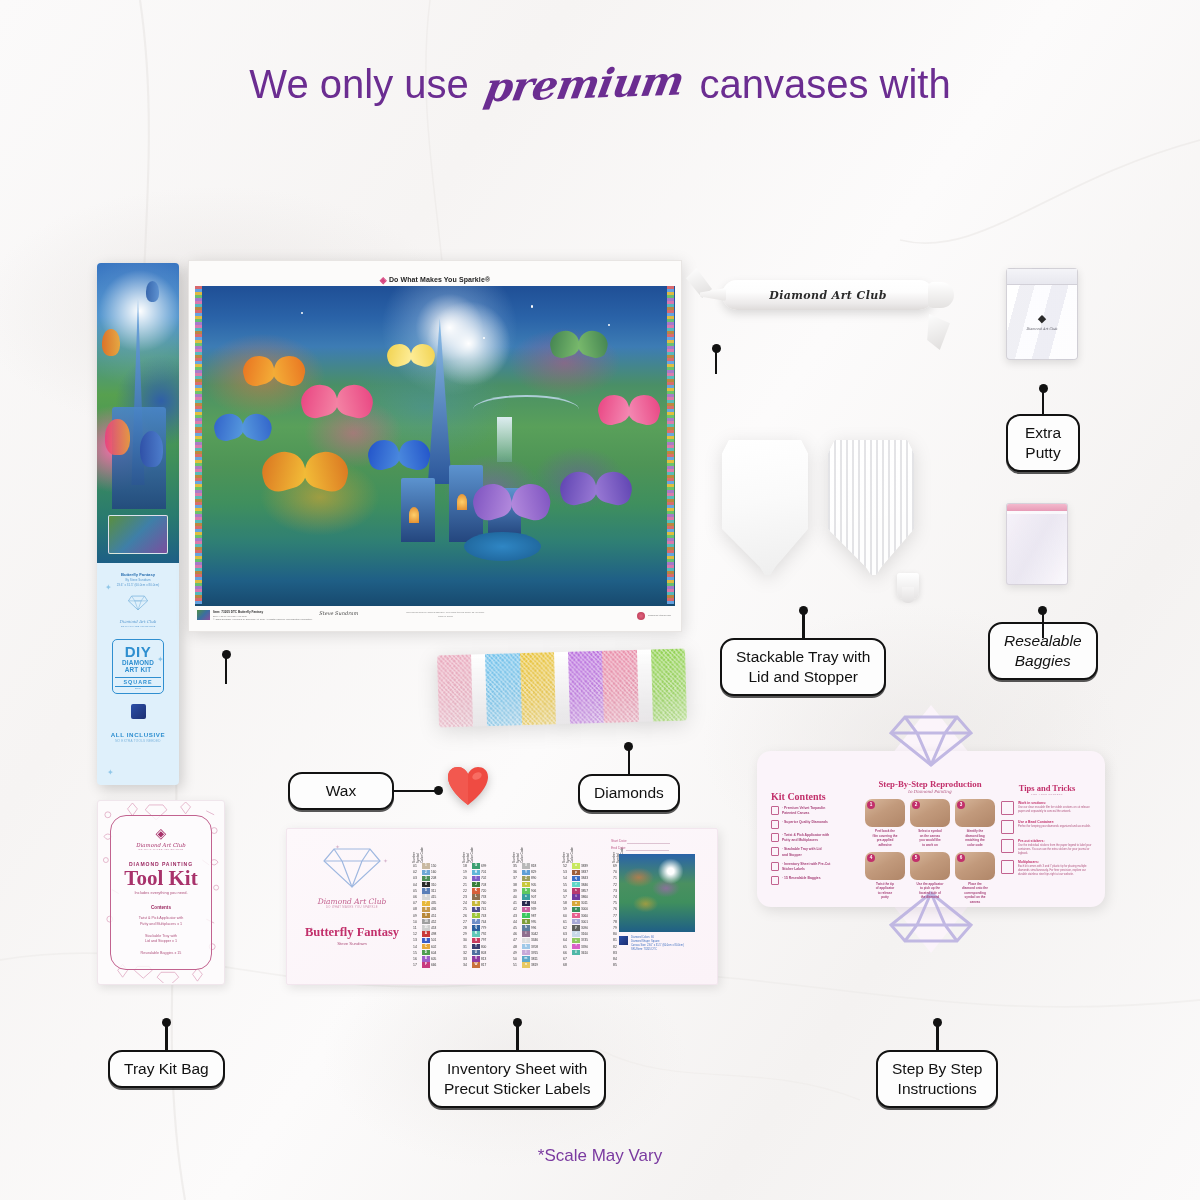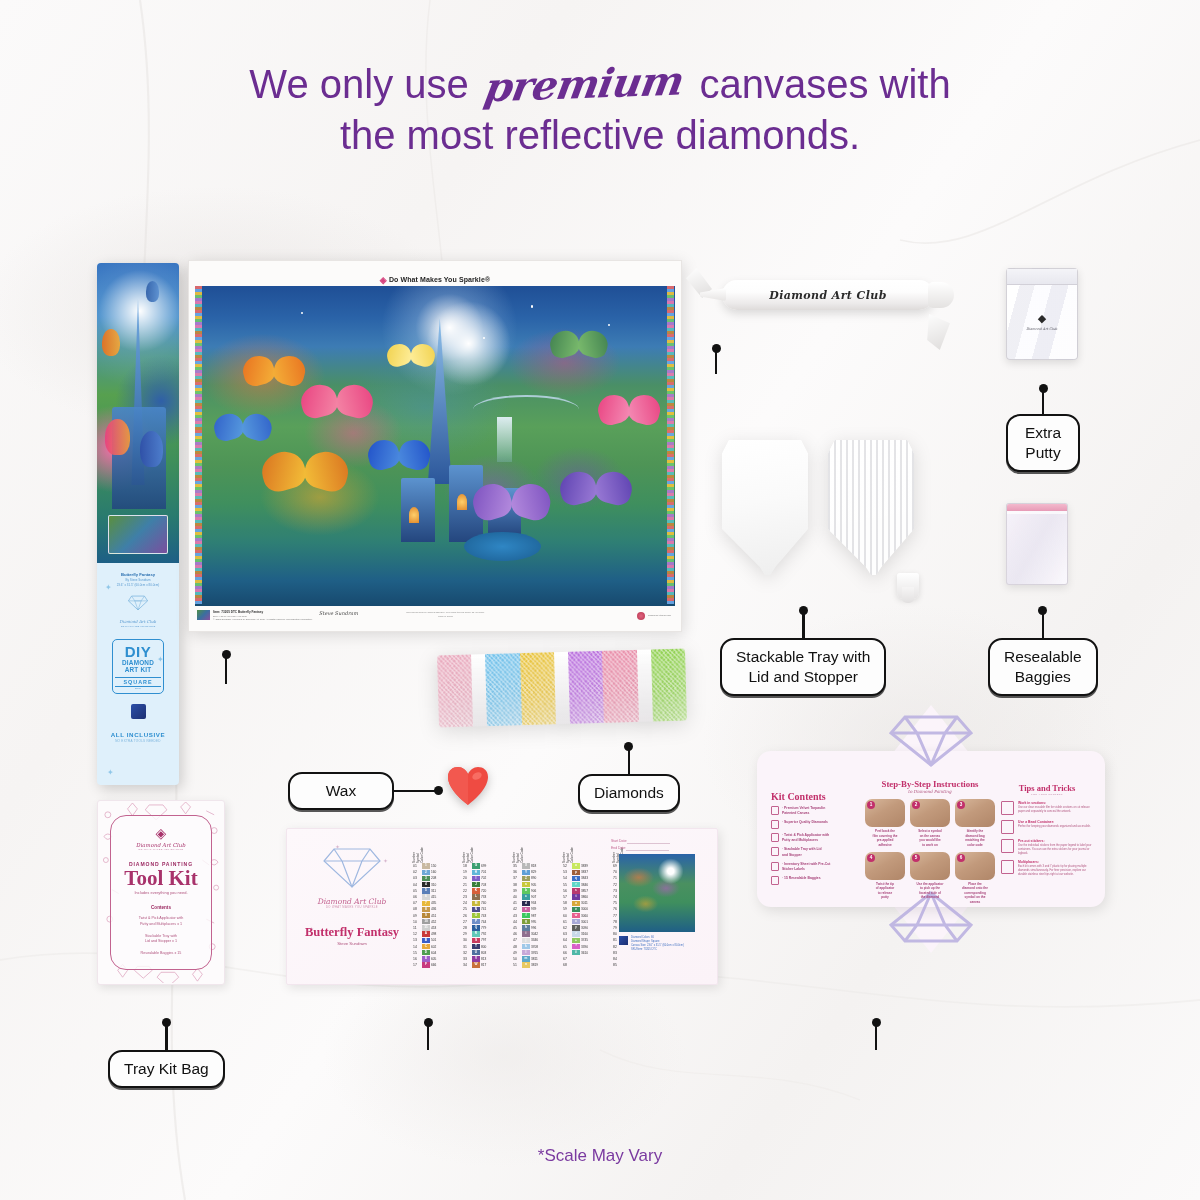"the most reflective diamonds." span { html: <span>the most reflective diamonds.</span> -> none }
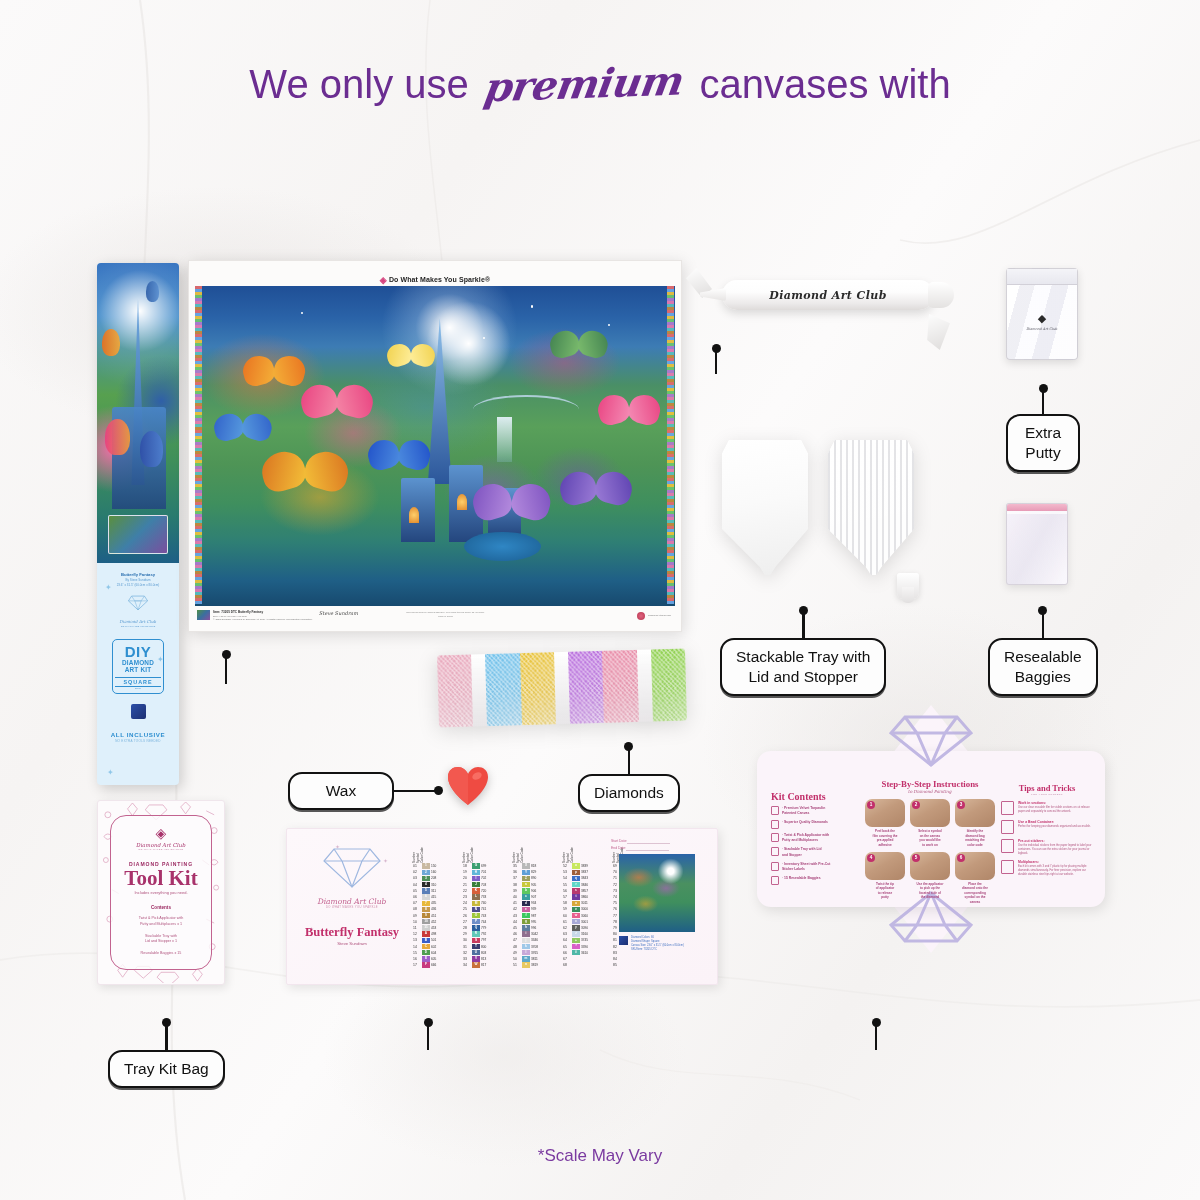"Resealable" div.box { font-style: none -> italic; margin-top: 32px -> 16px }
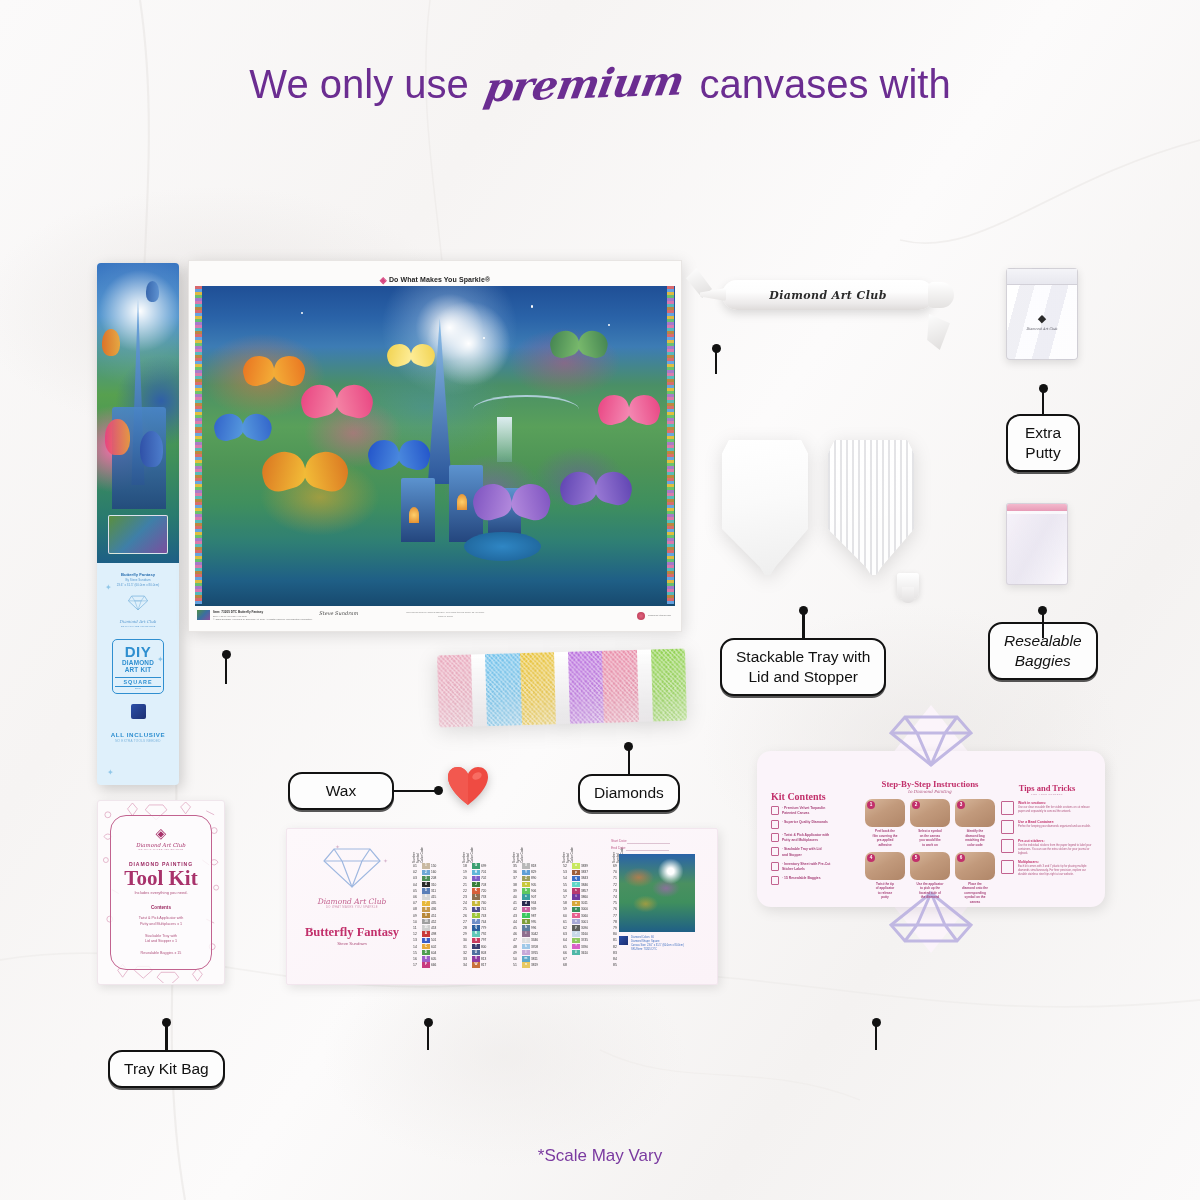"Step-By-Step Instructions" div.mh { text: Instructions -> Reproduction }
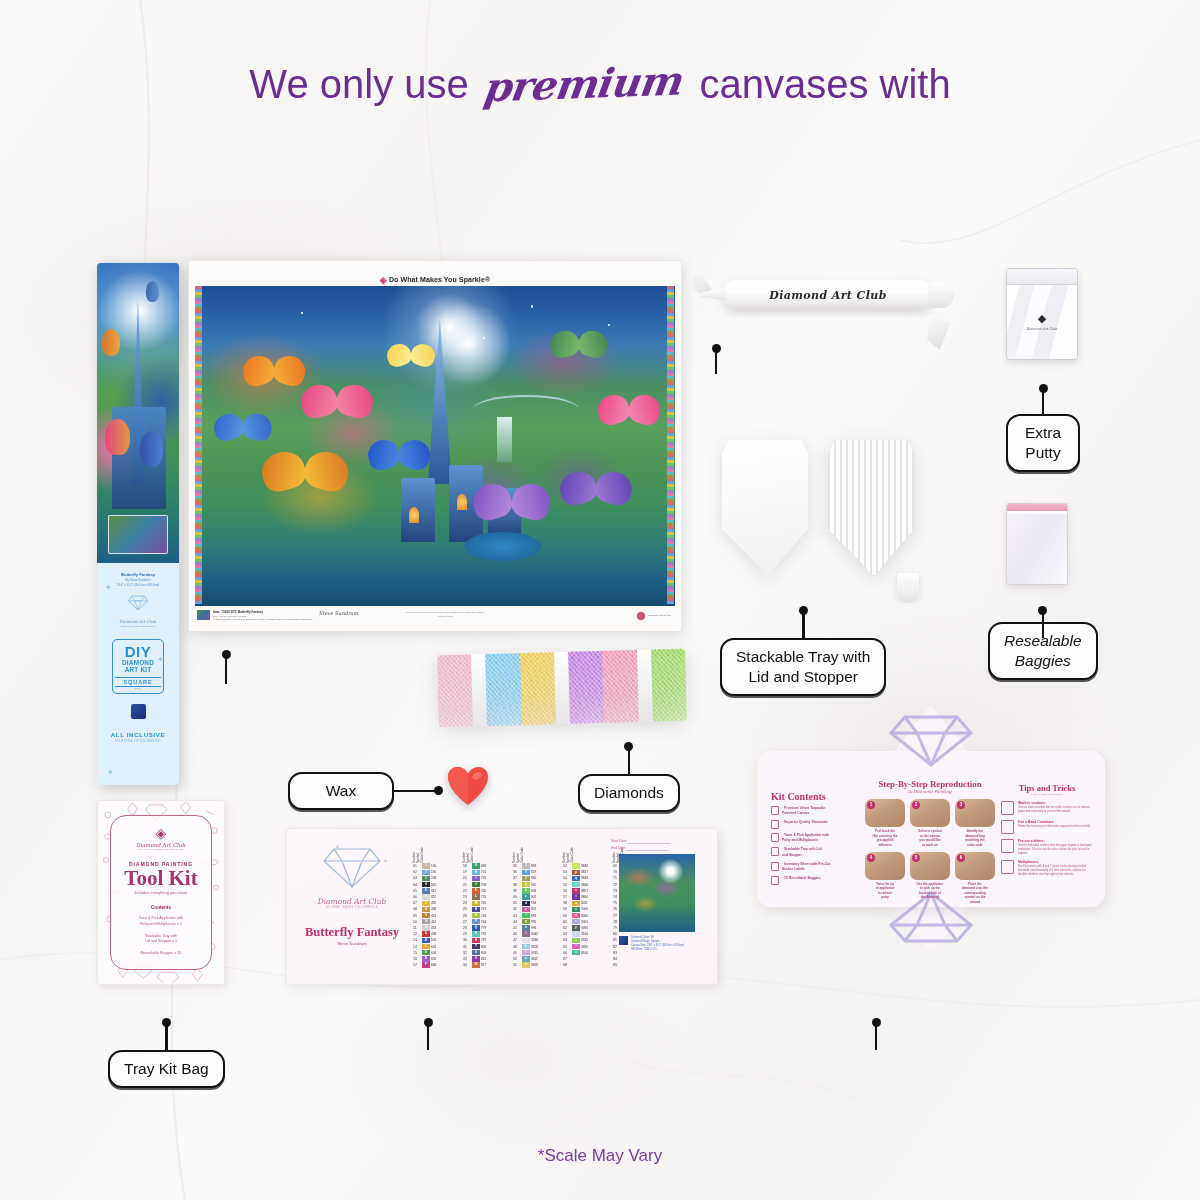"Inventory Sheet with" div.box { html: none -> <div>Inventory Sheet with Precut Sticker Labels</div> }
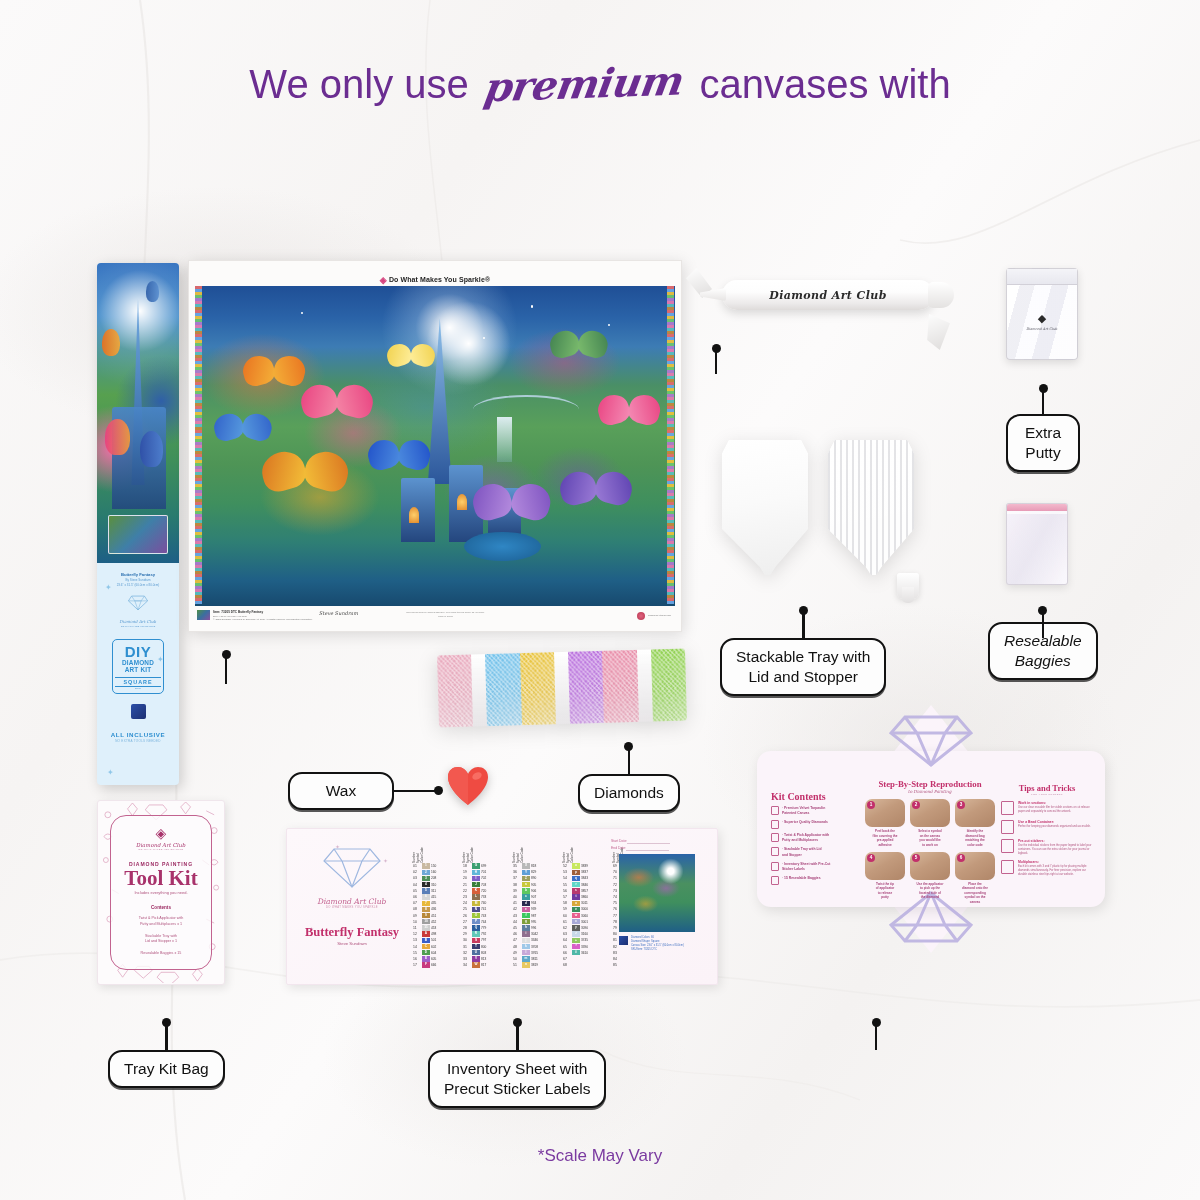"Step By Step" div.box { html: none -> <div>Step By Step Instructions</div> }
